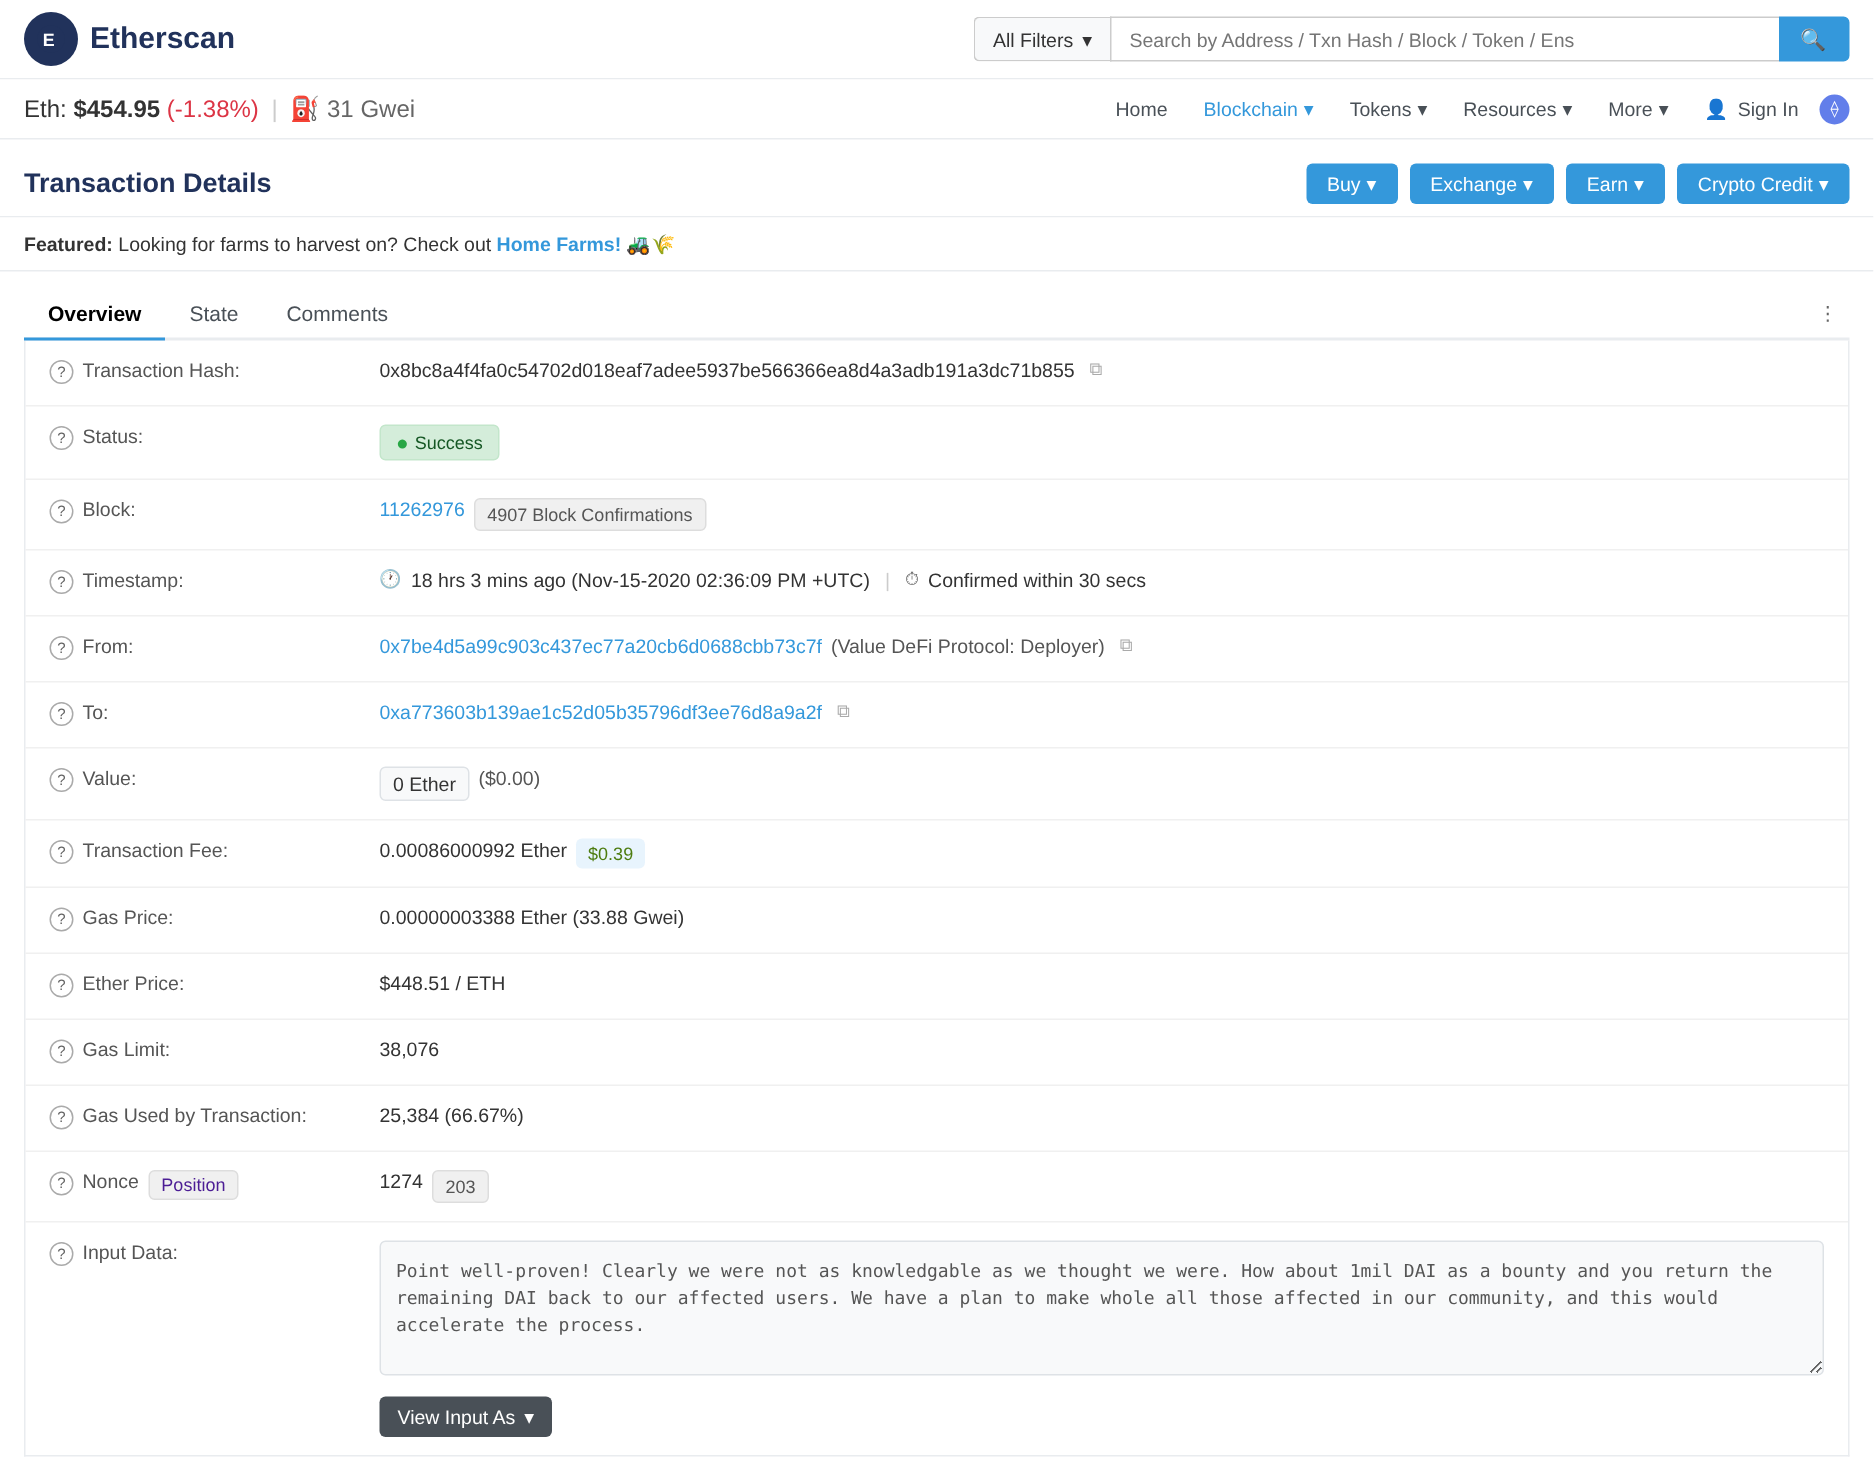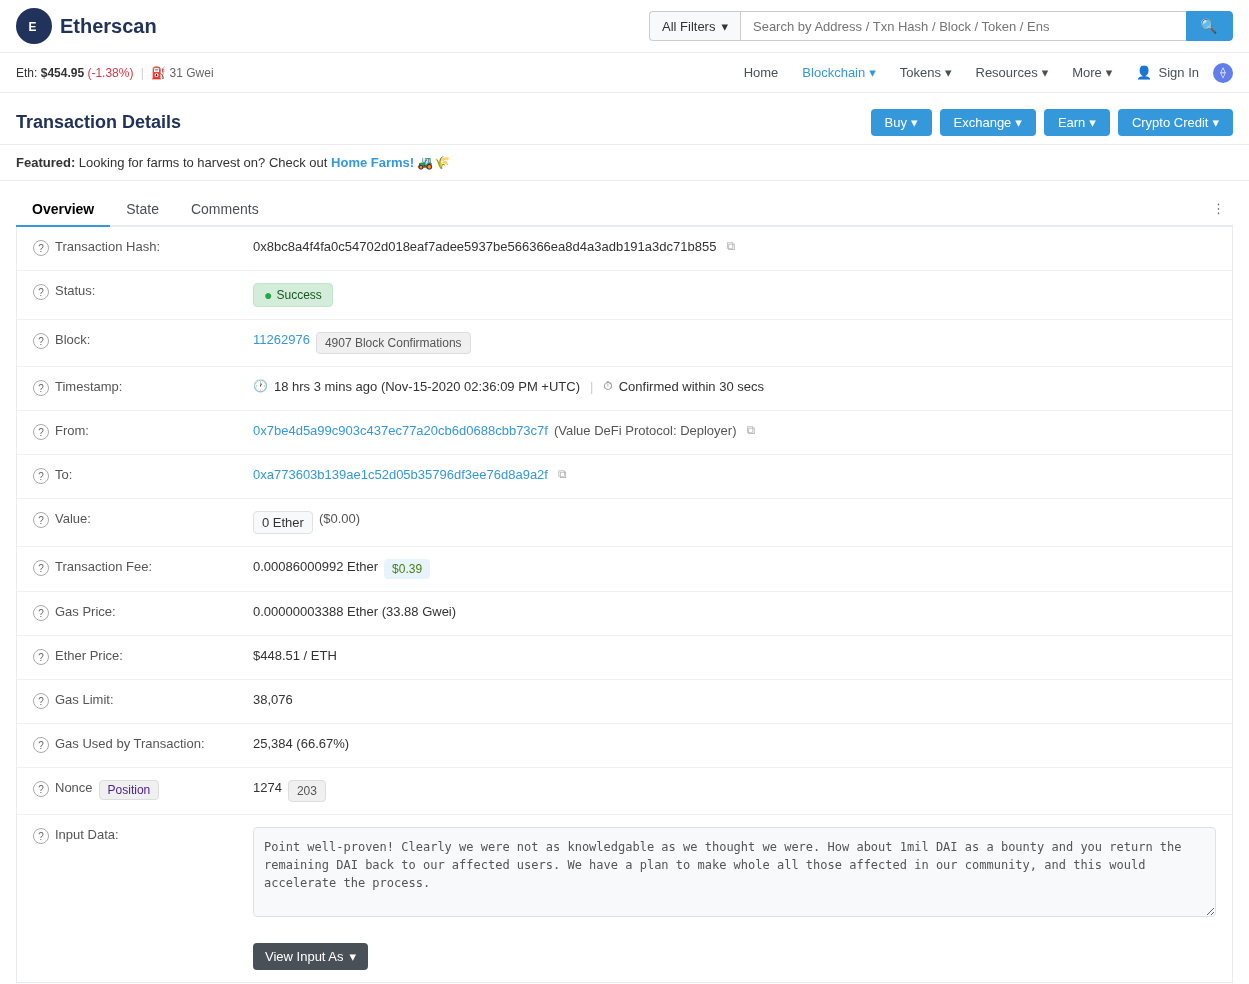"Eth: $454.95 (-1.38%) | ⛽" .eth-price { font-size: 12px -> 16px }
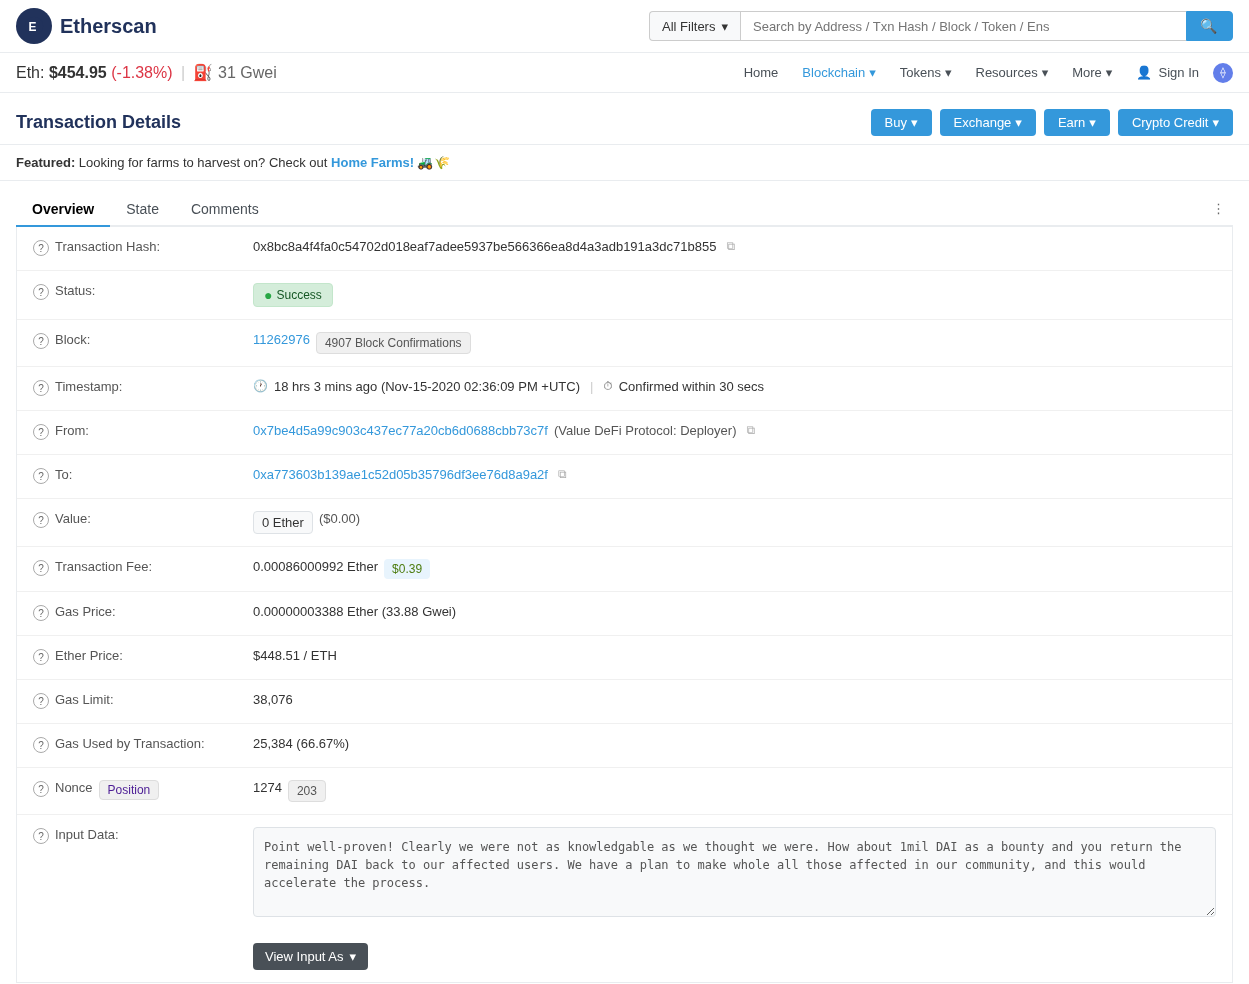"View Input As" .view-input-btn { margin-top: 20px -> 8px }
